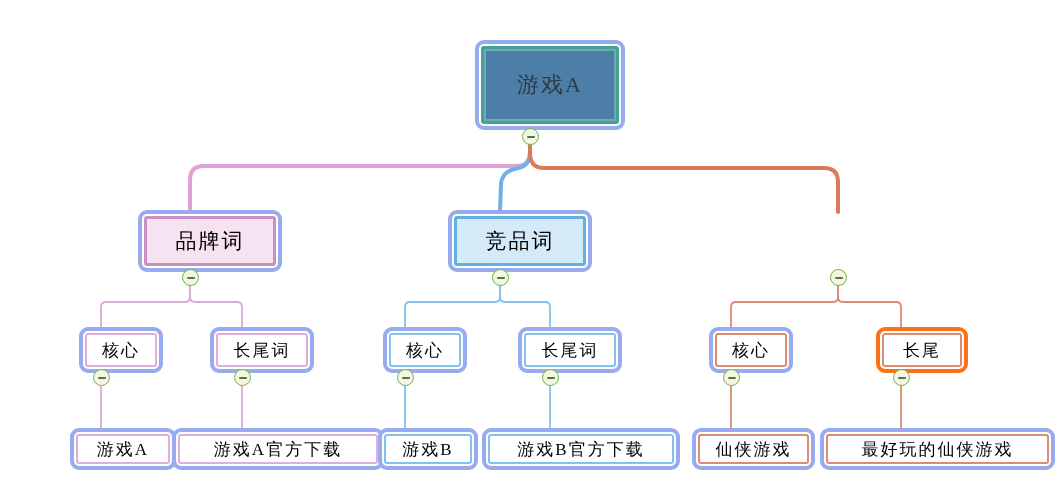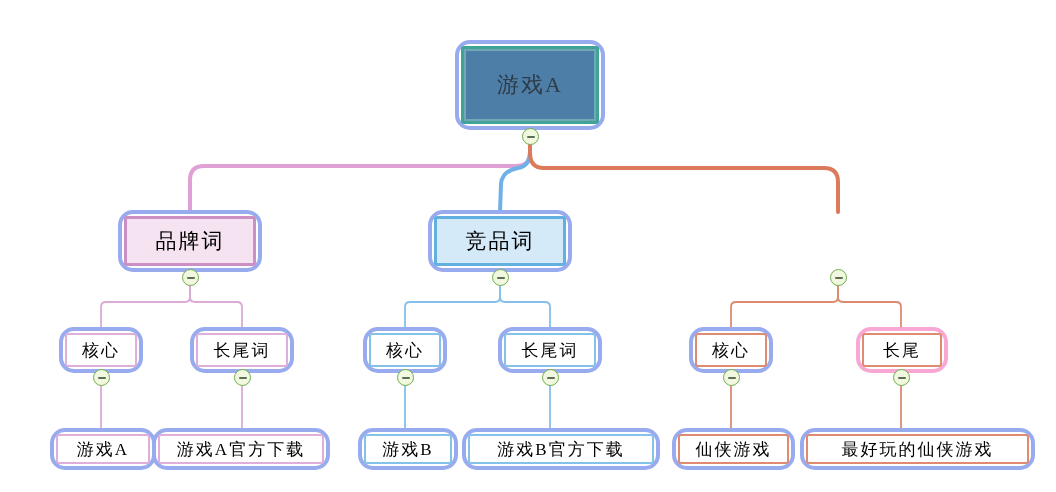"游戏A" .node { border-radius: 15px -> 9px; margin-left: none -> 20px }
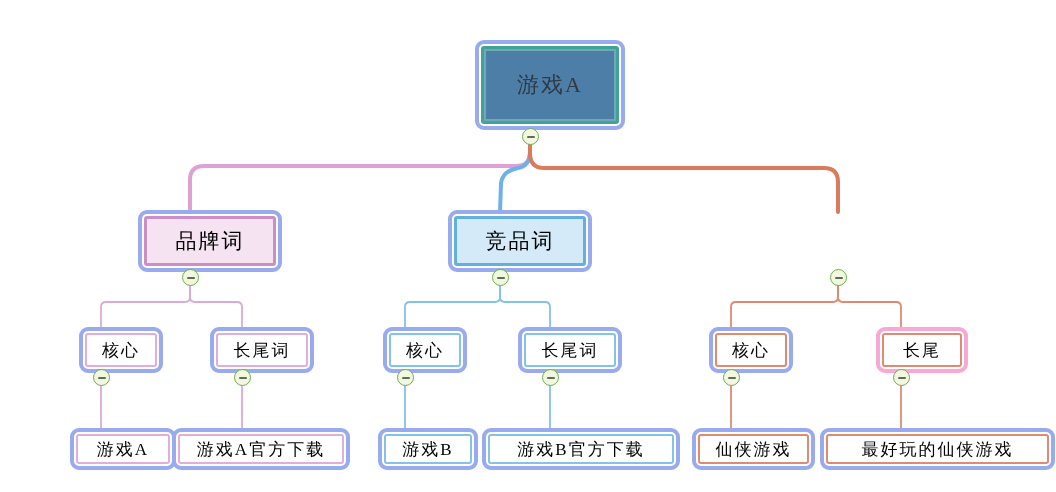"长尾" .o-sel { border: 4px solid #f9a8d4 -> 4px solid #f97316 }
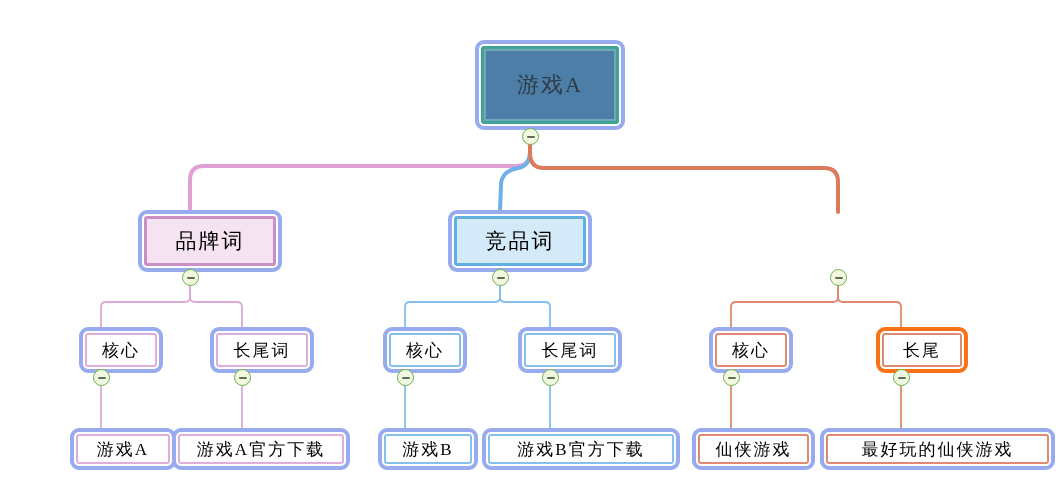"游戏A官方下载" div.node { width: 178px -> 212px }
